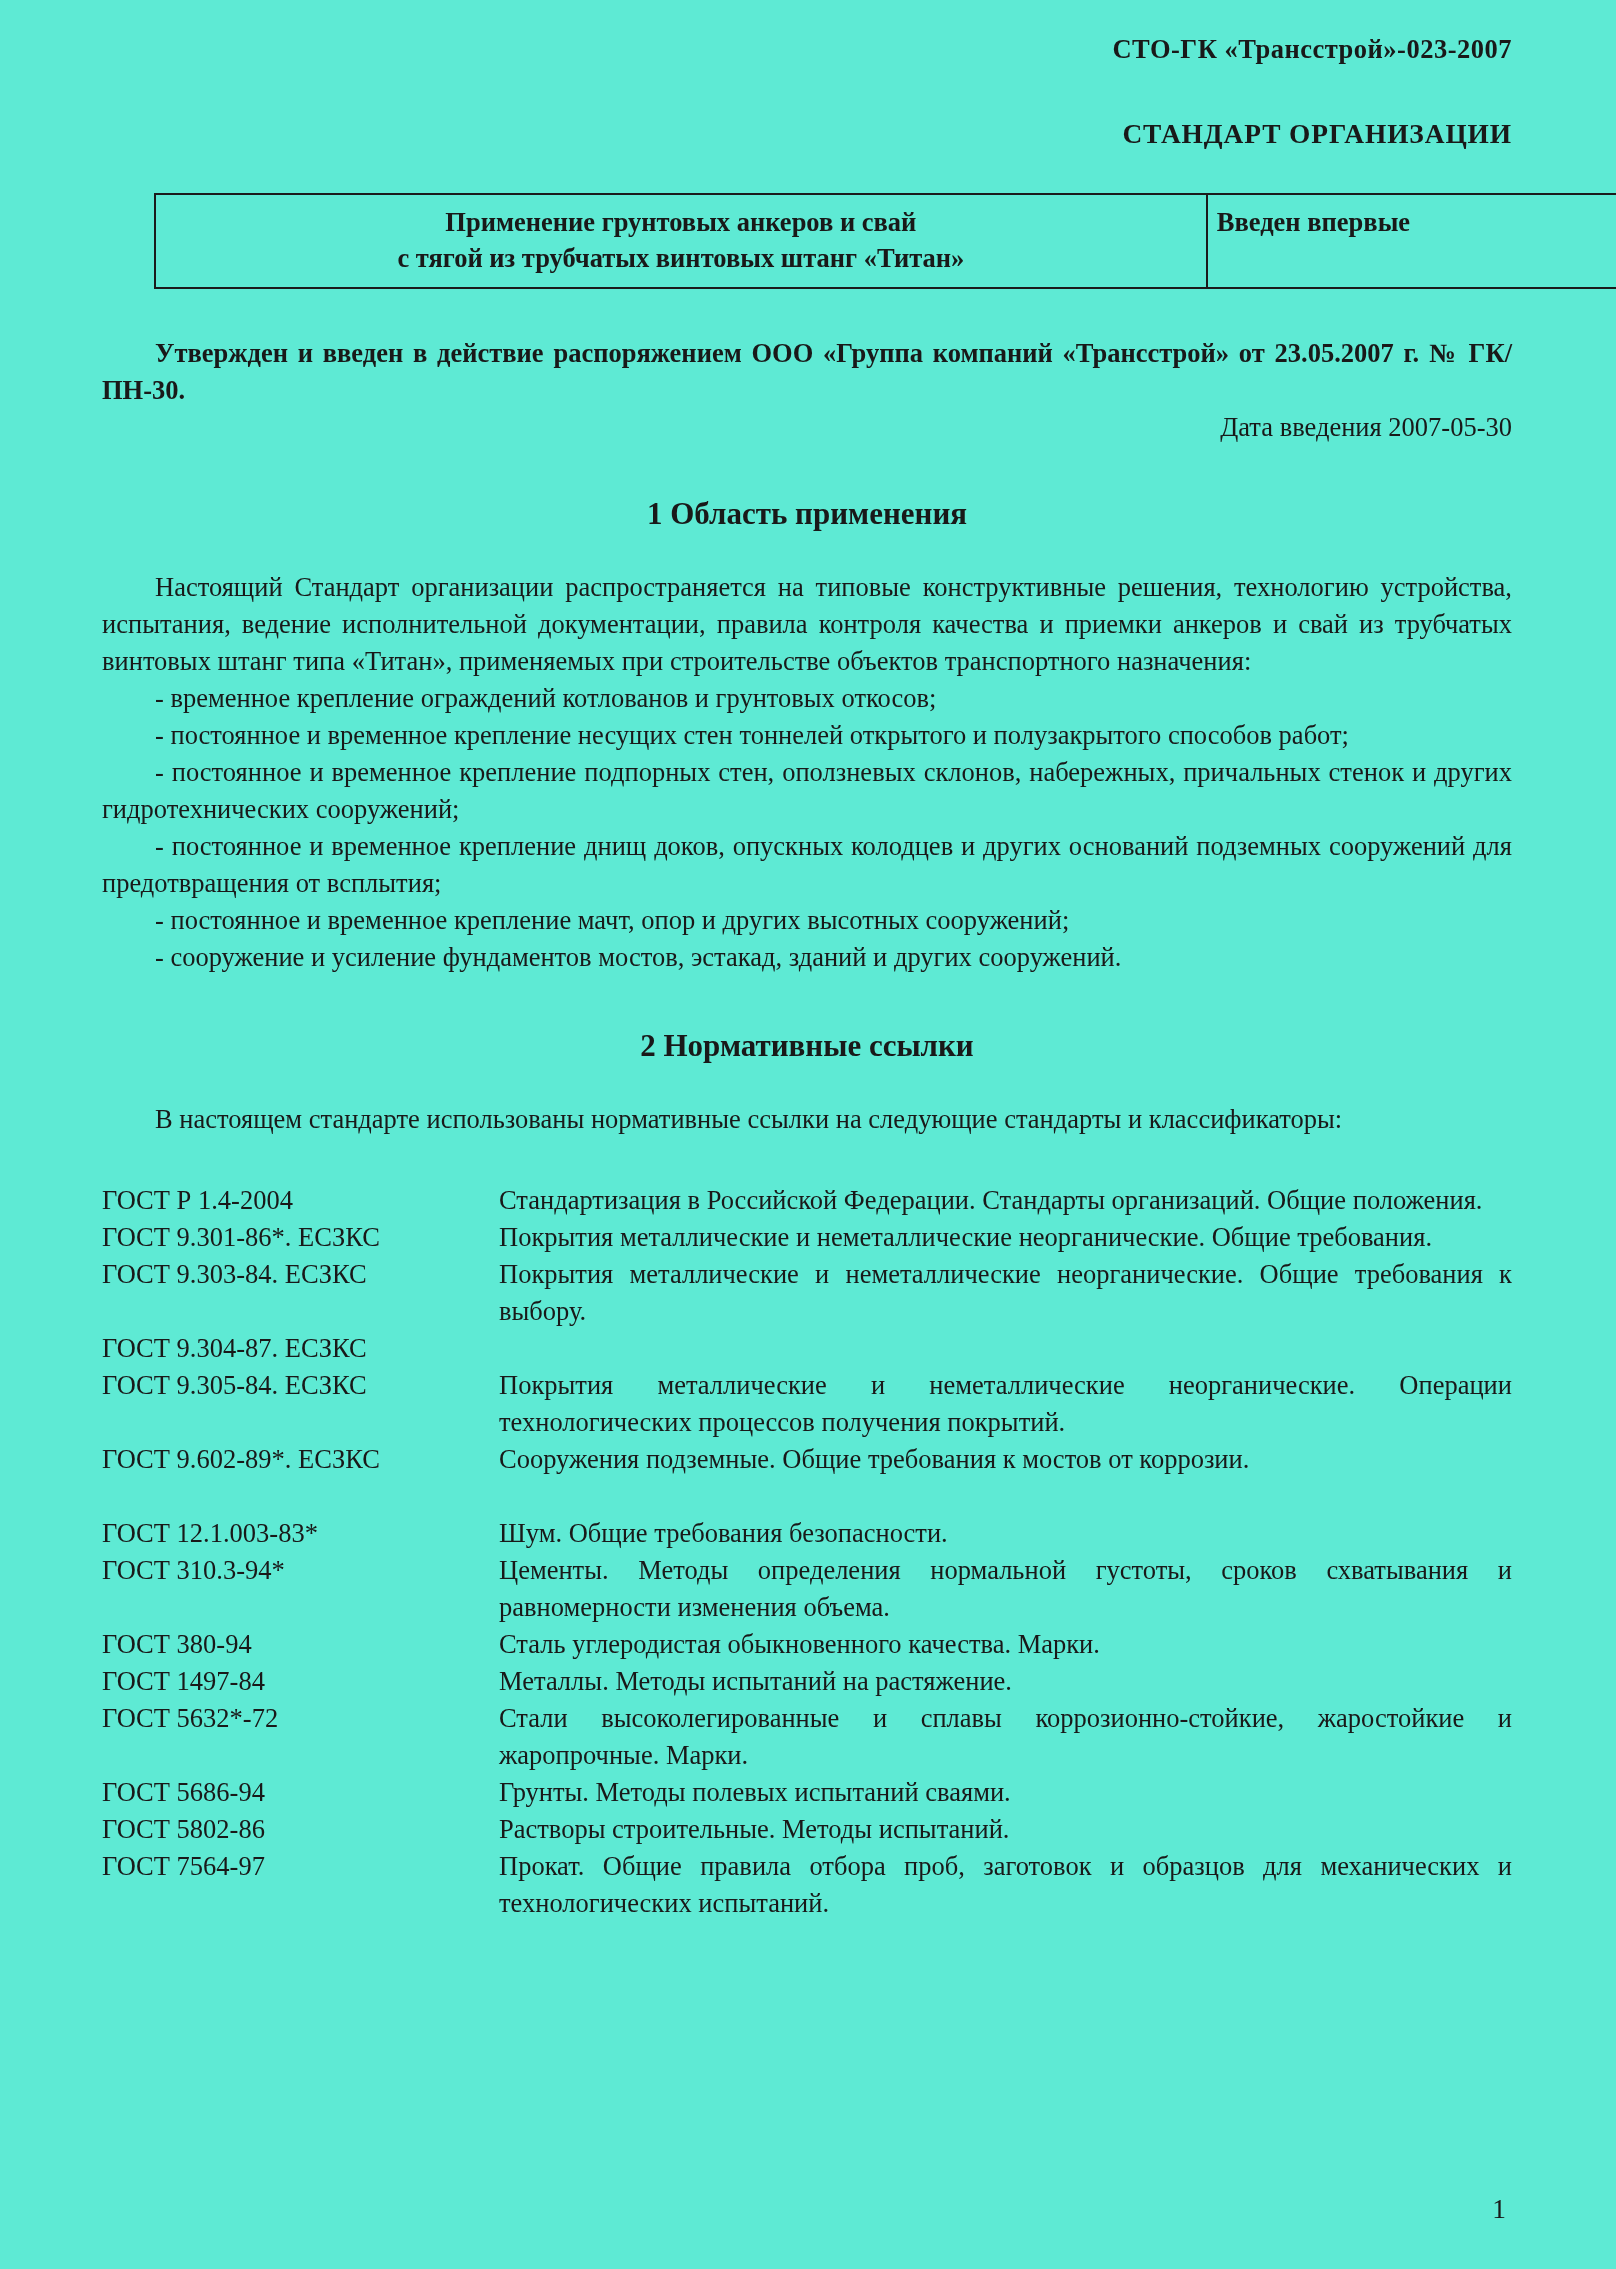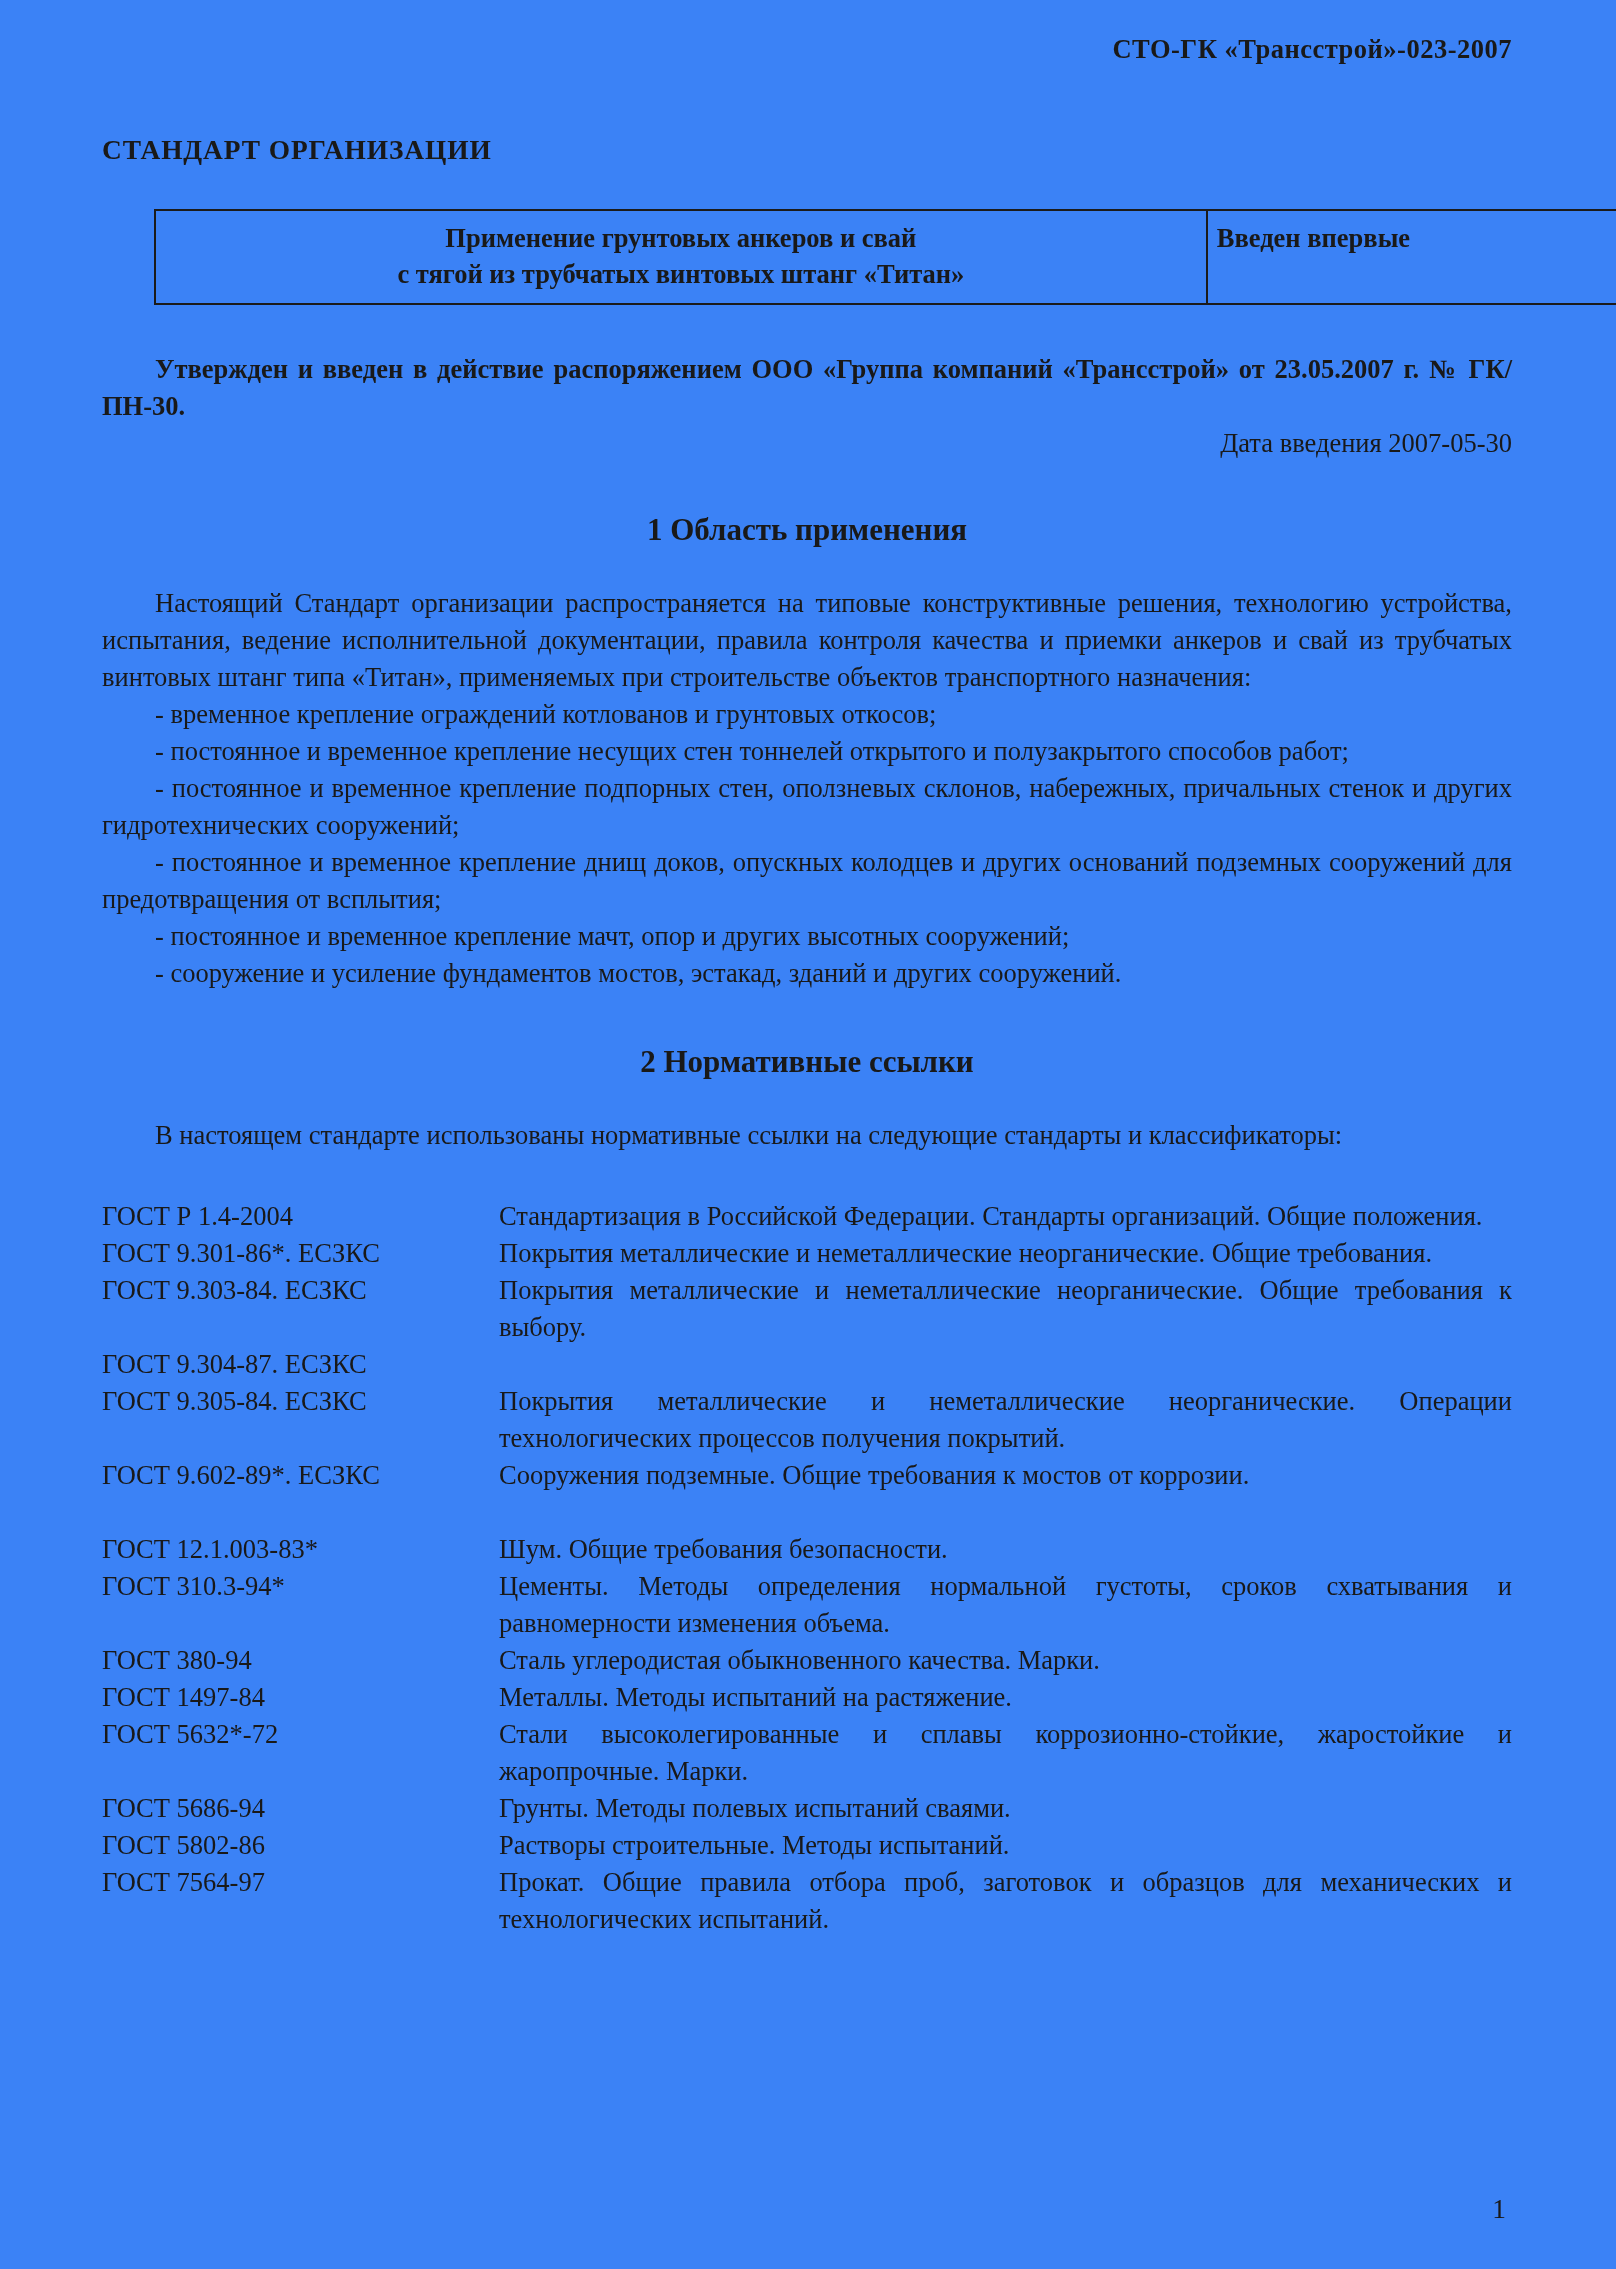"СТО-ГК «Трансстрой»-023-2007" .page { background: #3b82f6 -> #5eead4 }
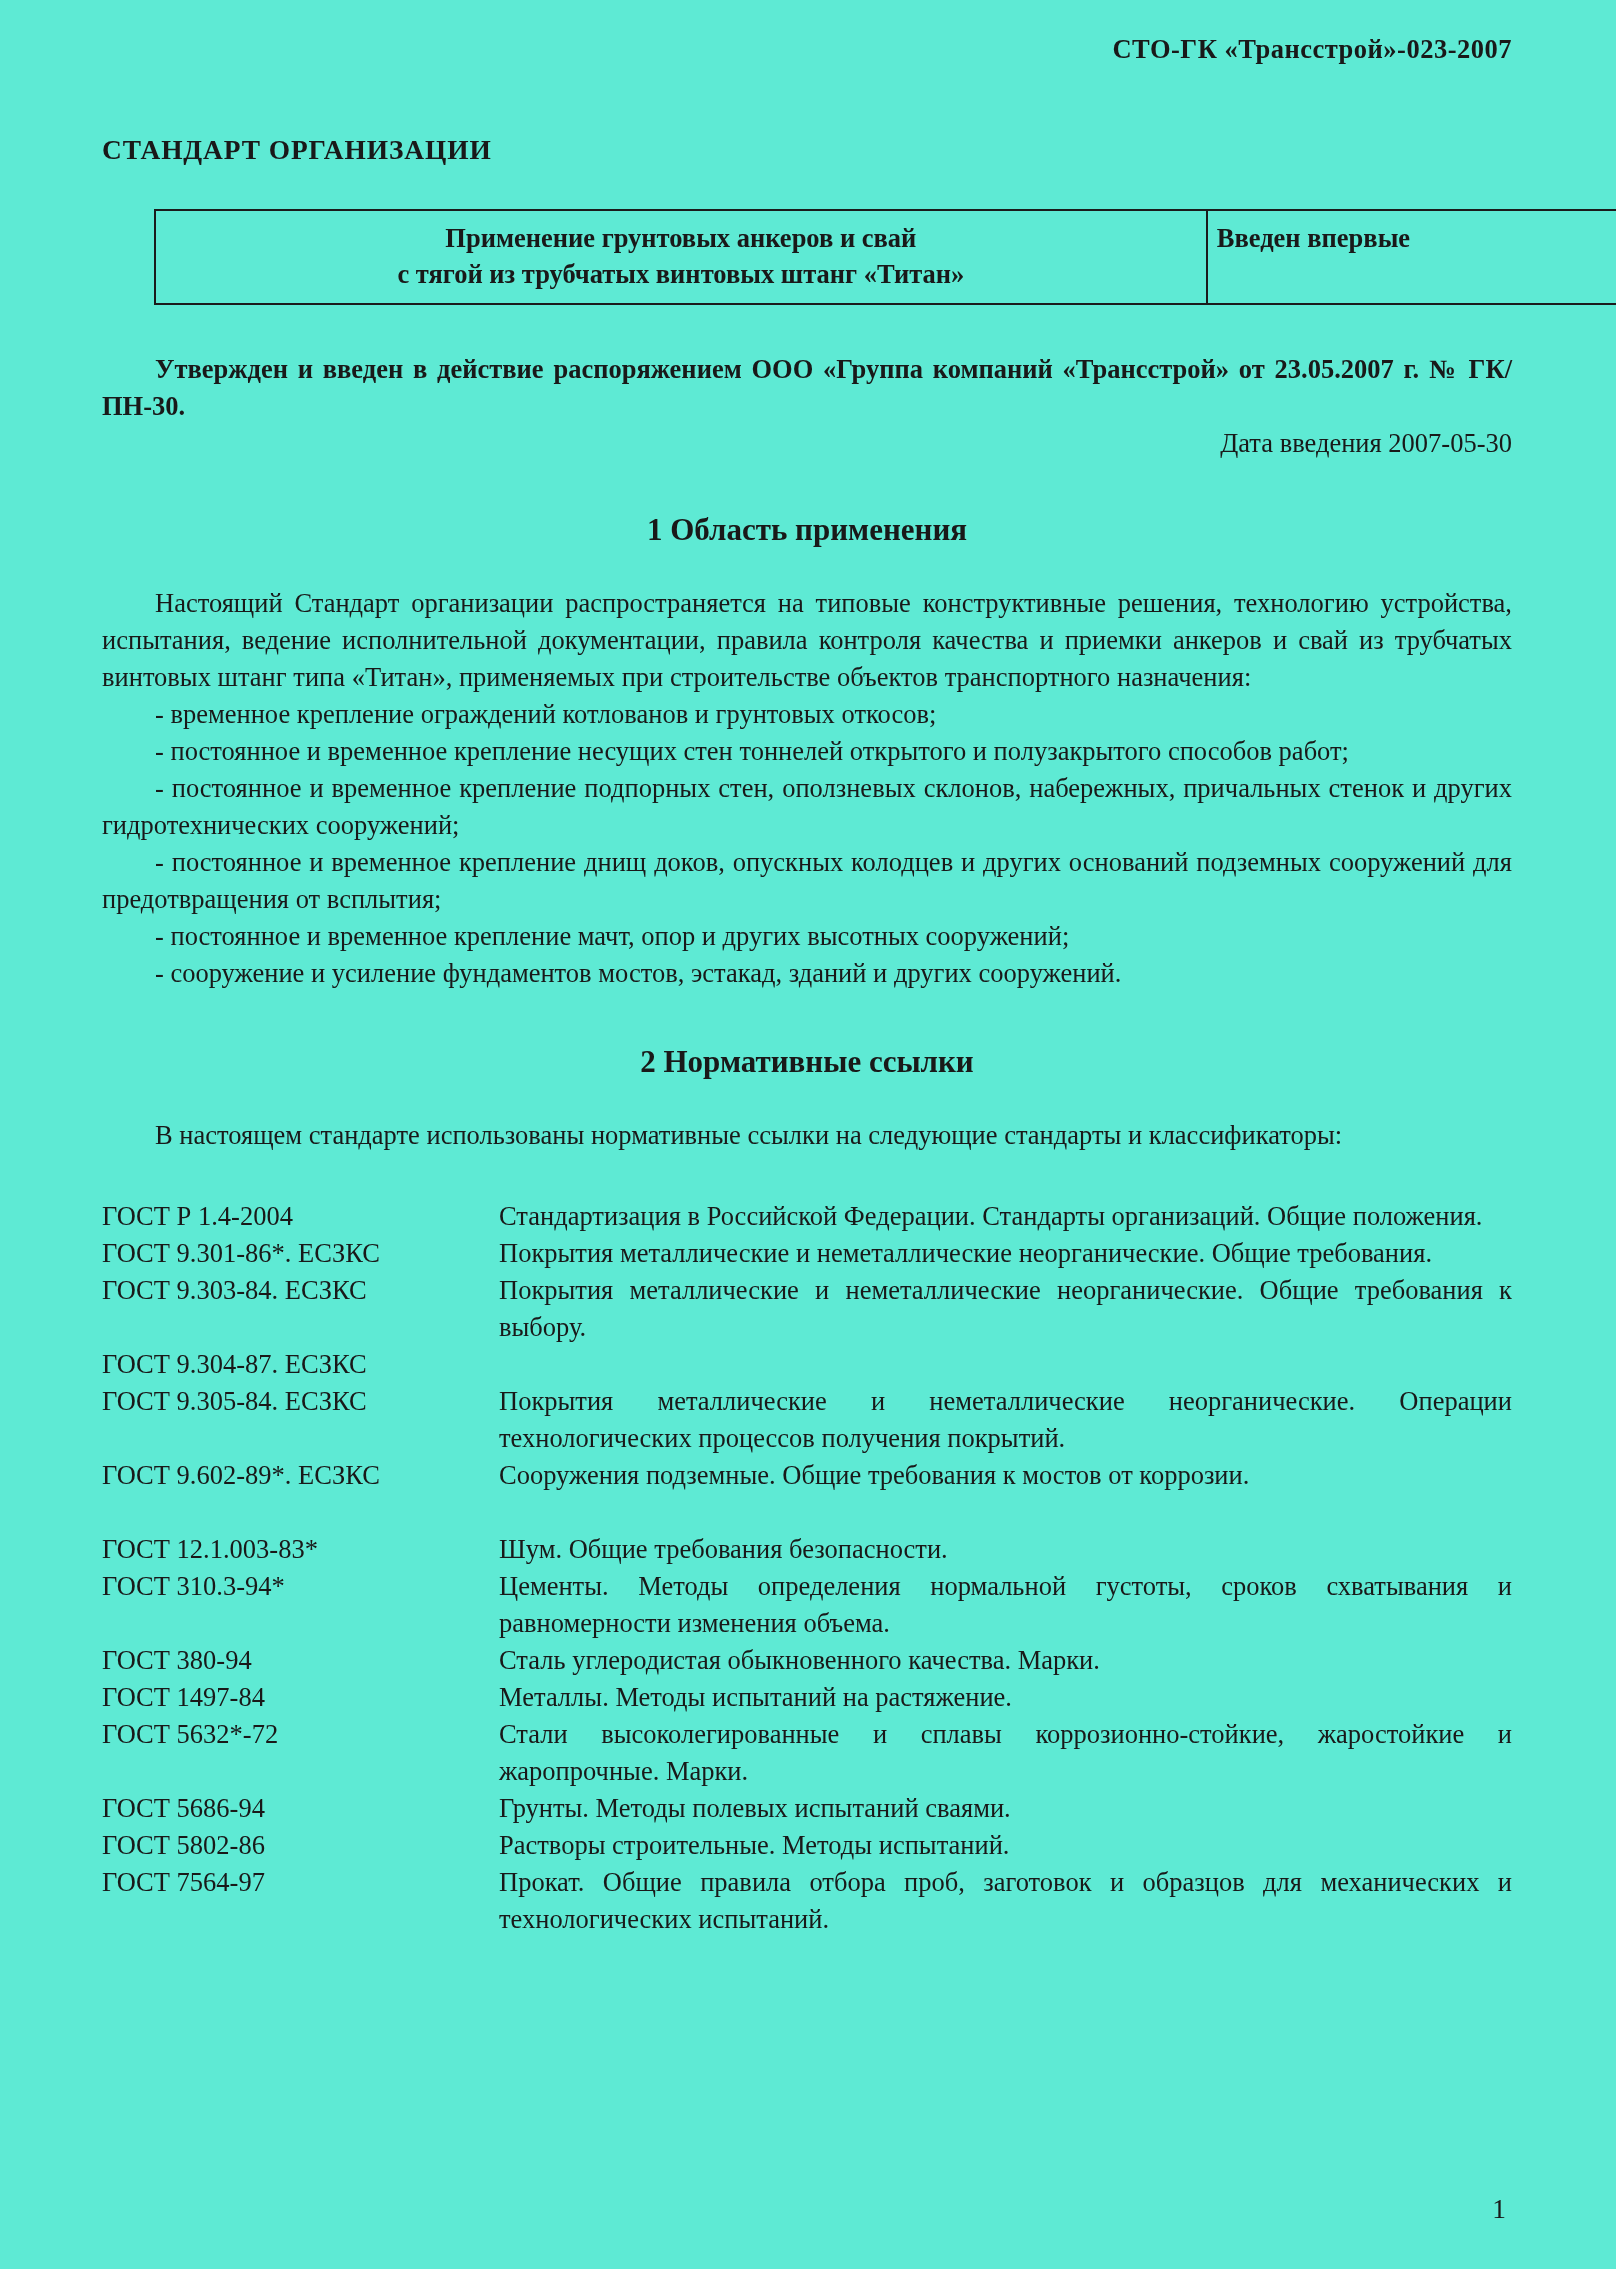"СТАНДАРТ ОРГАНИЗАЦИИ" .doc-type { margin-top: 64px -> 48px; text-align: left -> right }
